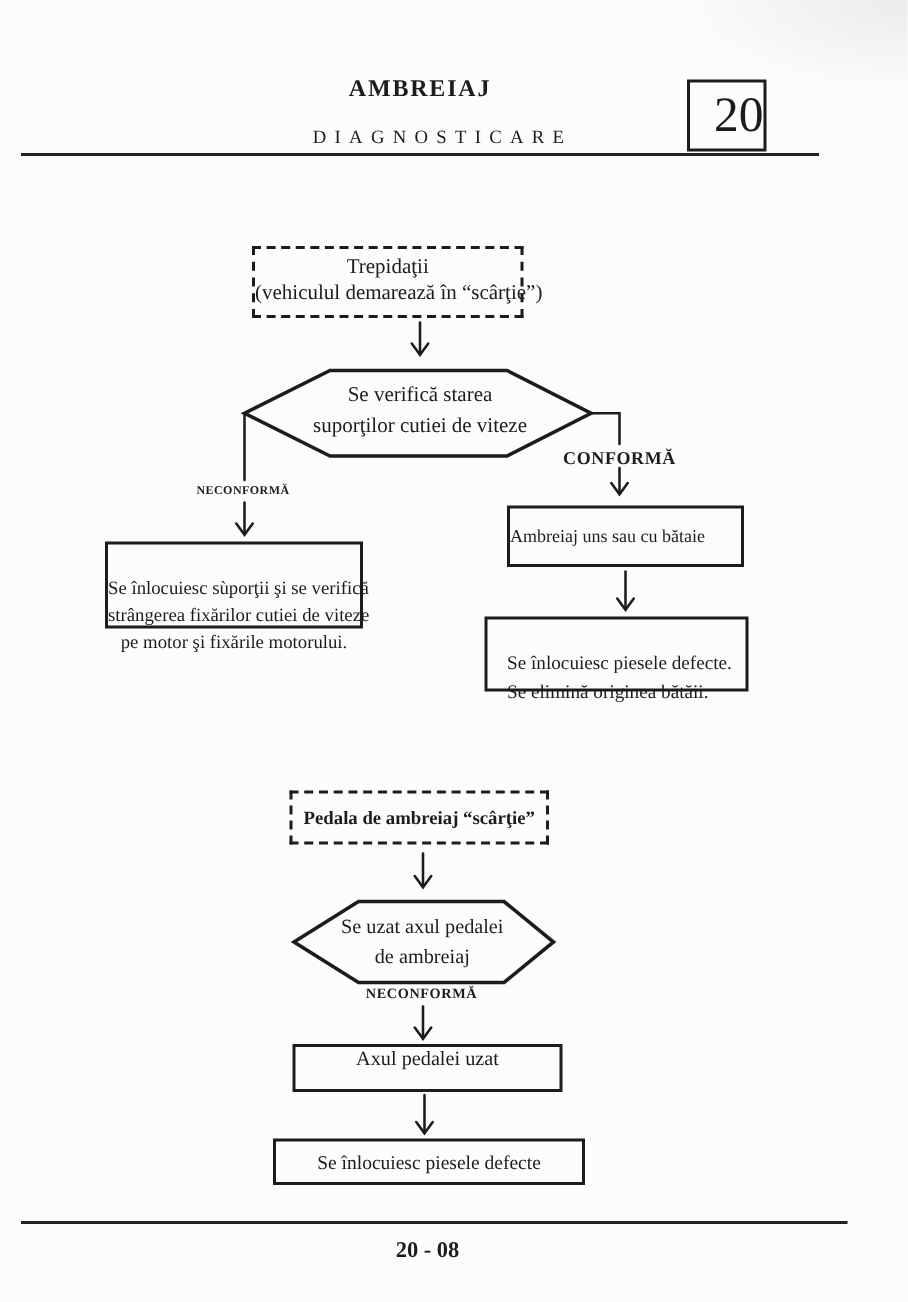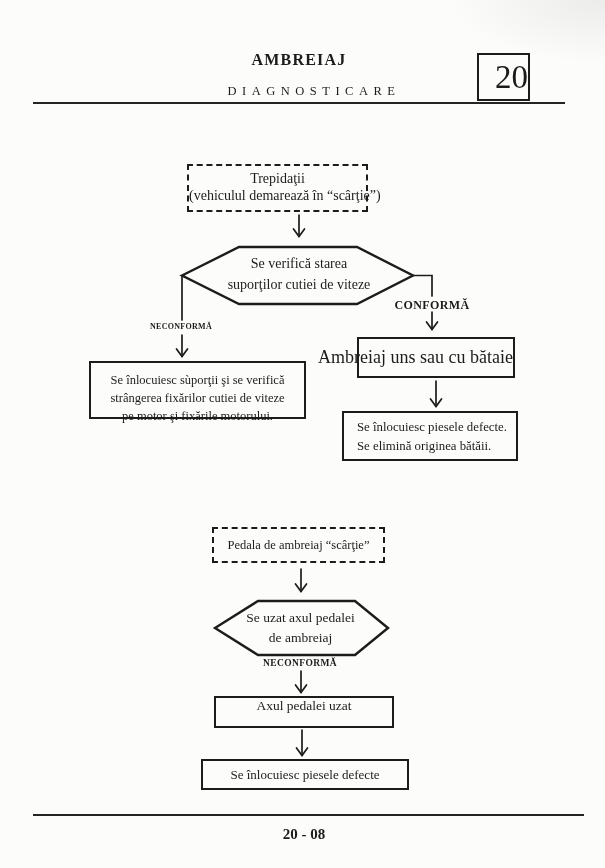"AMBREIAJ" .page { margin-left: 19px -> none }
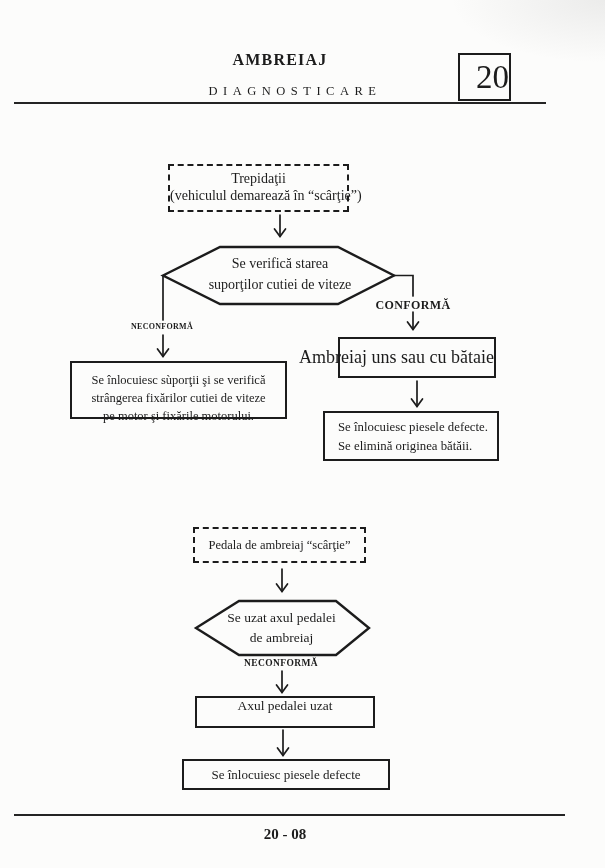"Ambreiaj uns sau cu bătaie" .action-right-1 { font-size: 18px -> 12px; justify-content: flex-end -> flex-start }
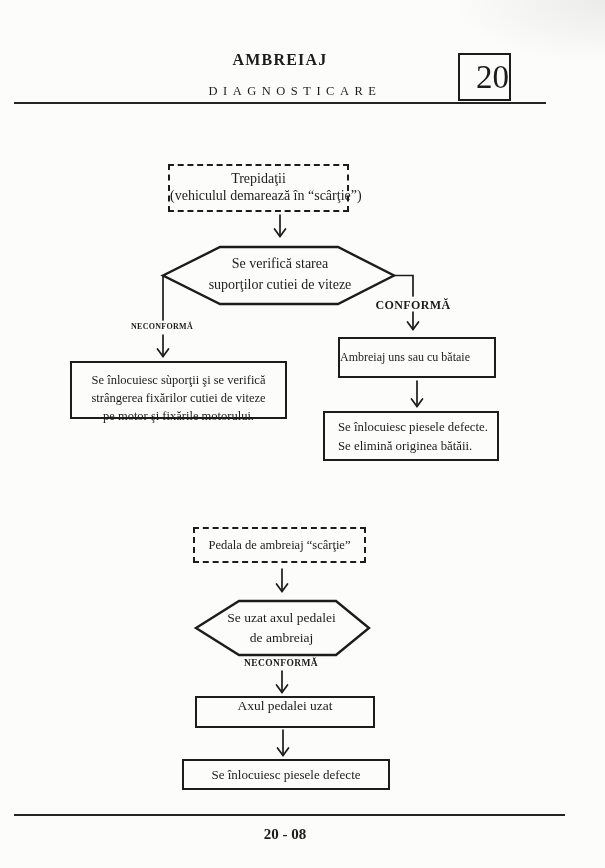"Se înlocuiesc sùporţii şi se" .action-left { padding-top: 8px -> 20px; width: 217px -> 172px }
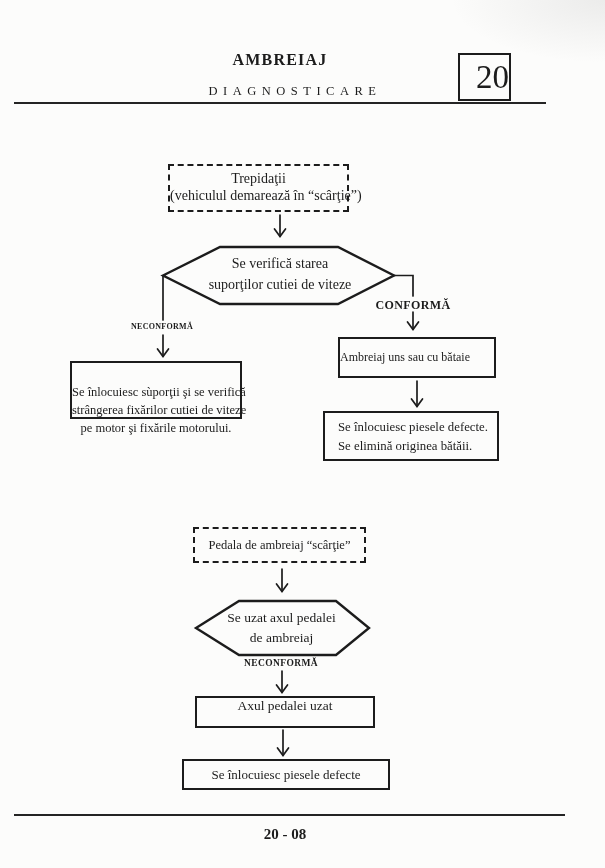"Se înlocuiesc piesele defecte." .action-right-2 { padding: 5px 0 0 13px -> 20px 0 0 13px }
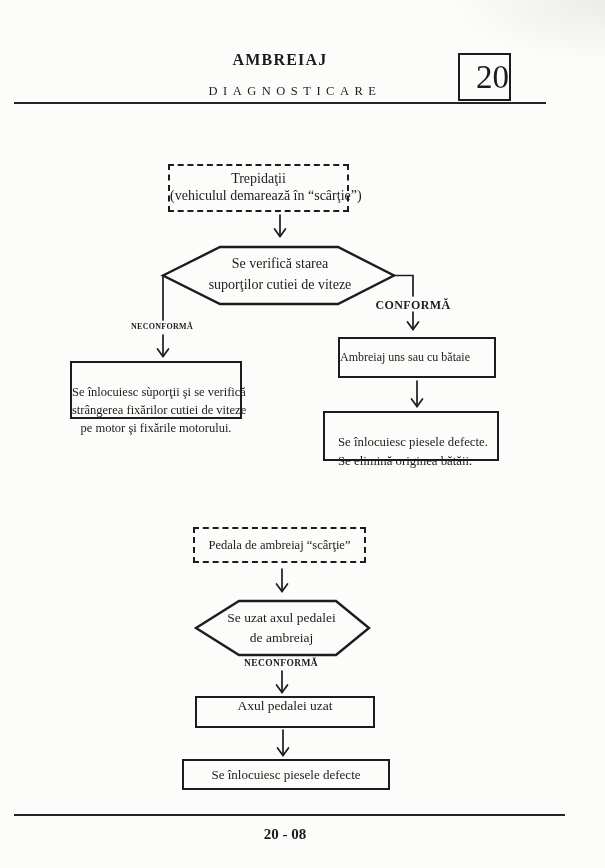"Pedala de ambreiaj “scârţie”" .start-2 { font-weight: none -> bold }
